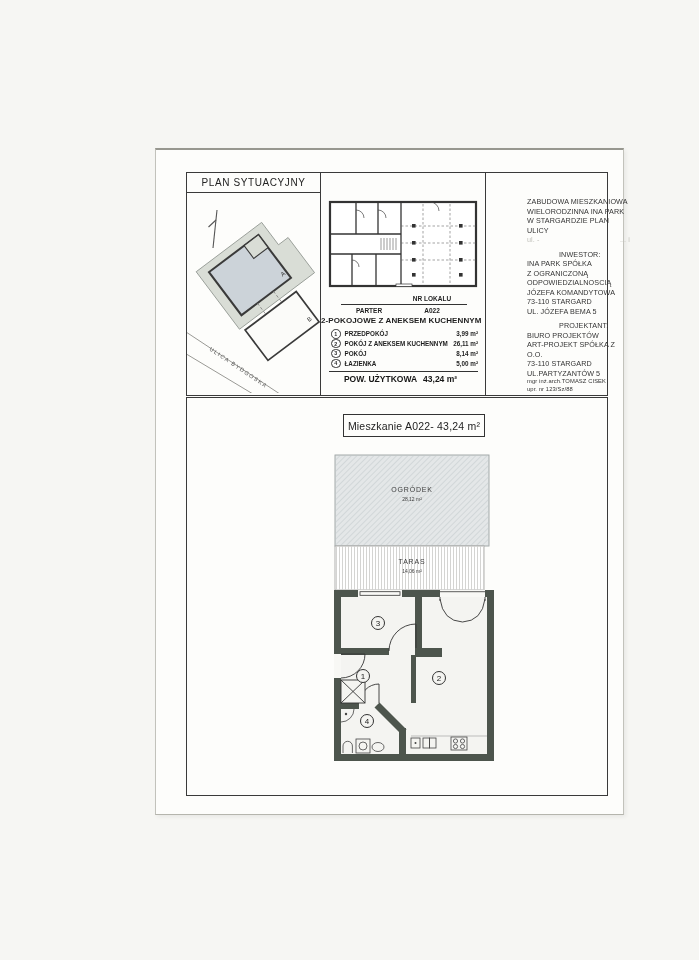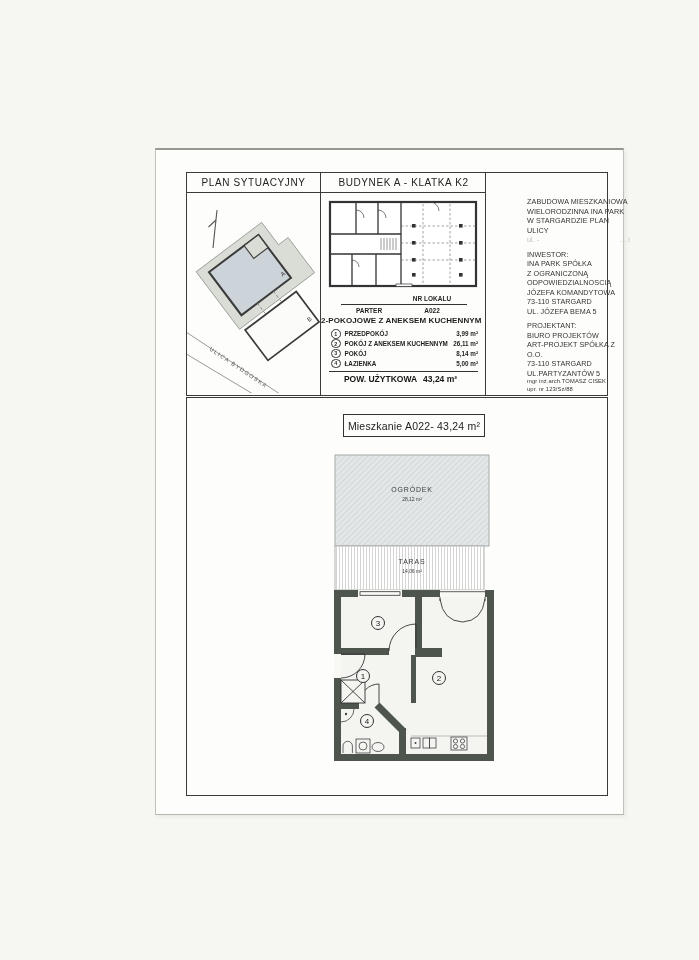"BUDYNEK A - KLATKA K2" div.col-header { html: <div>BUDYNEK A - KLATKA K2</div> -> none }
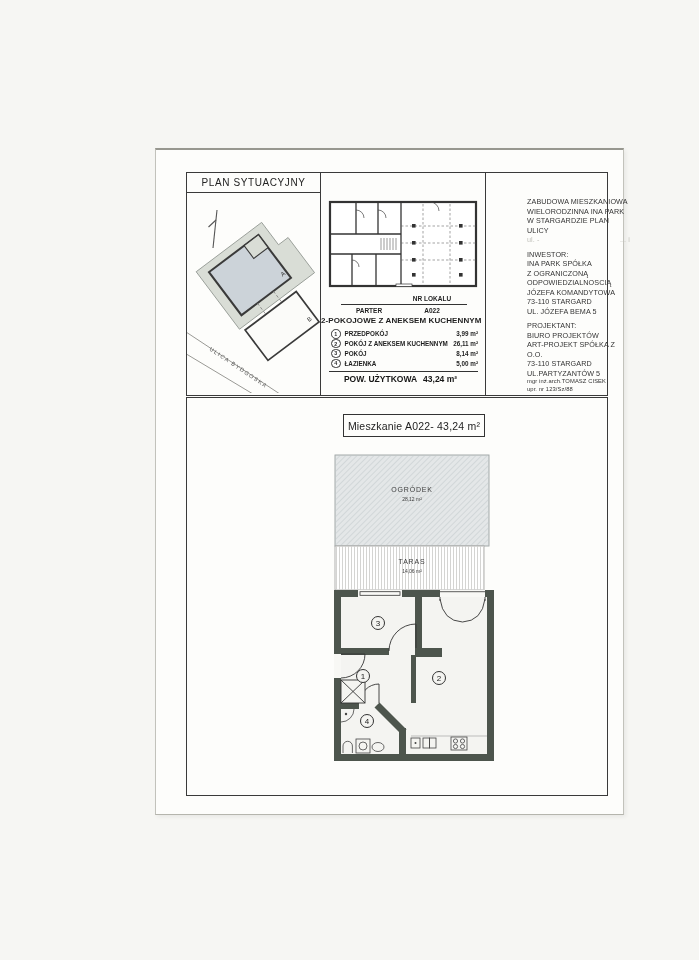"INWESTOR:" .proj .blk { margin-left: none -> 32px }
